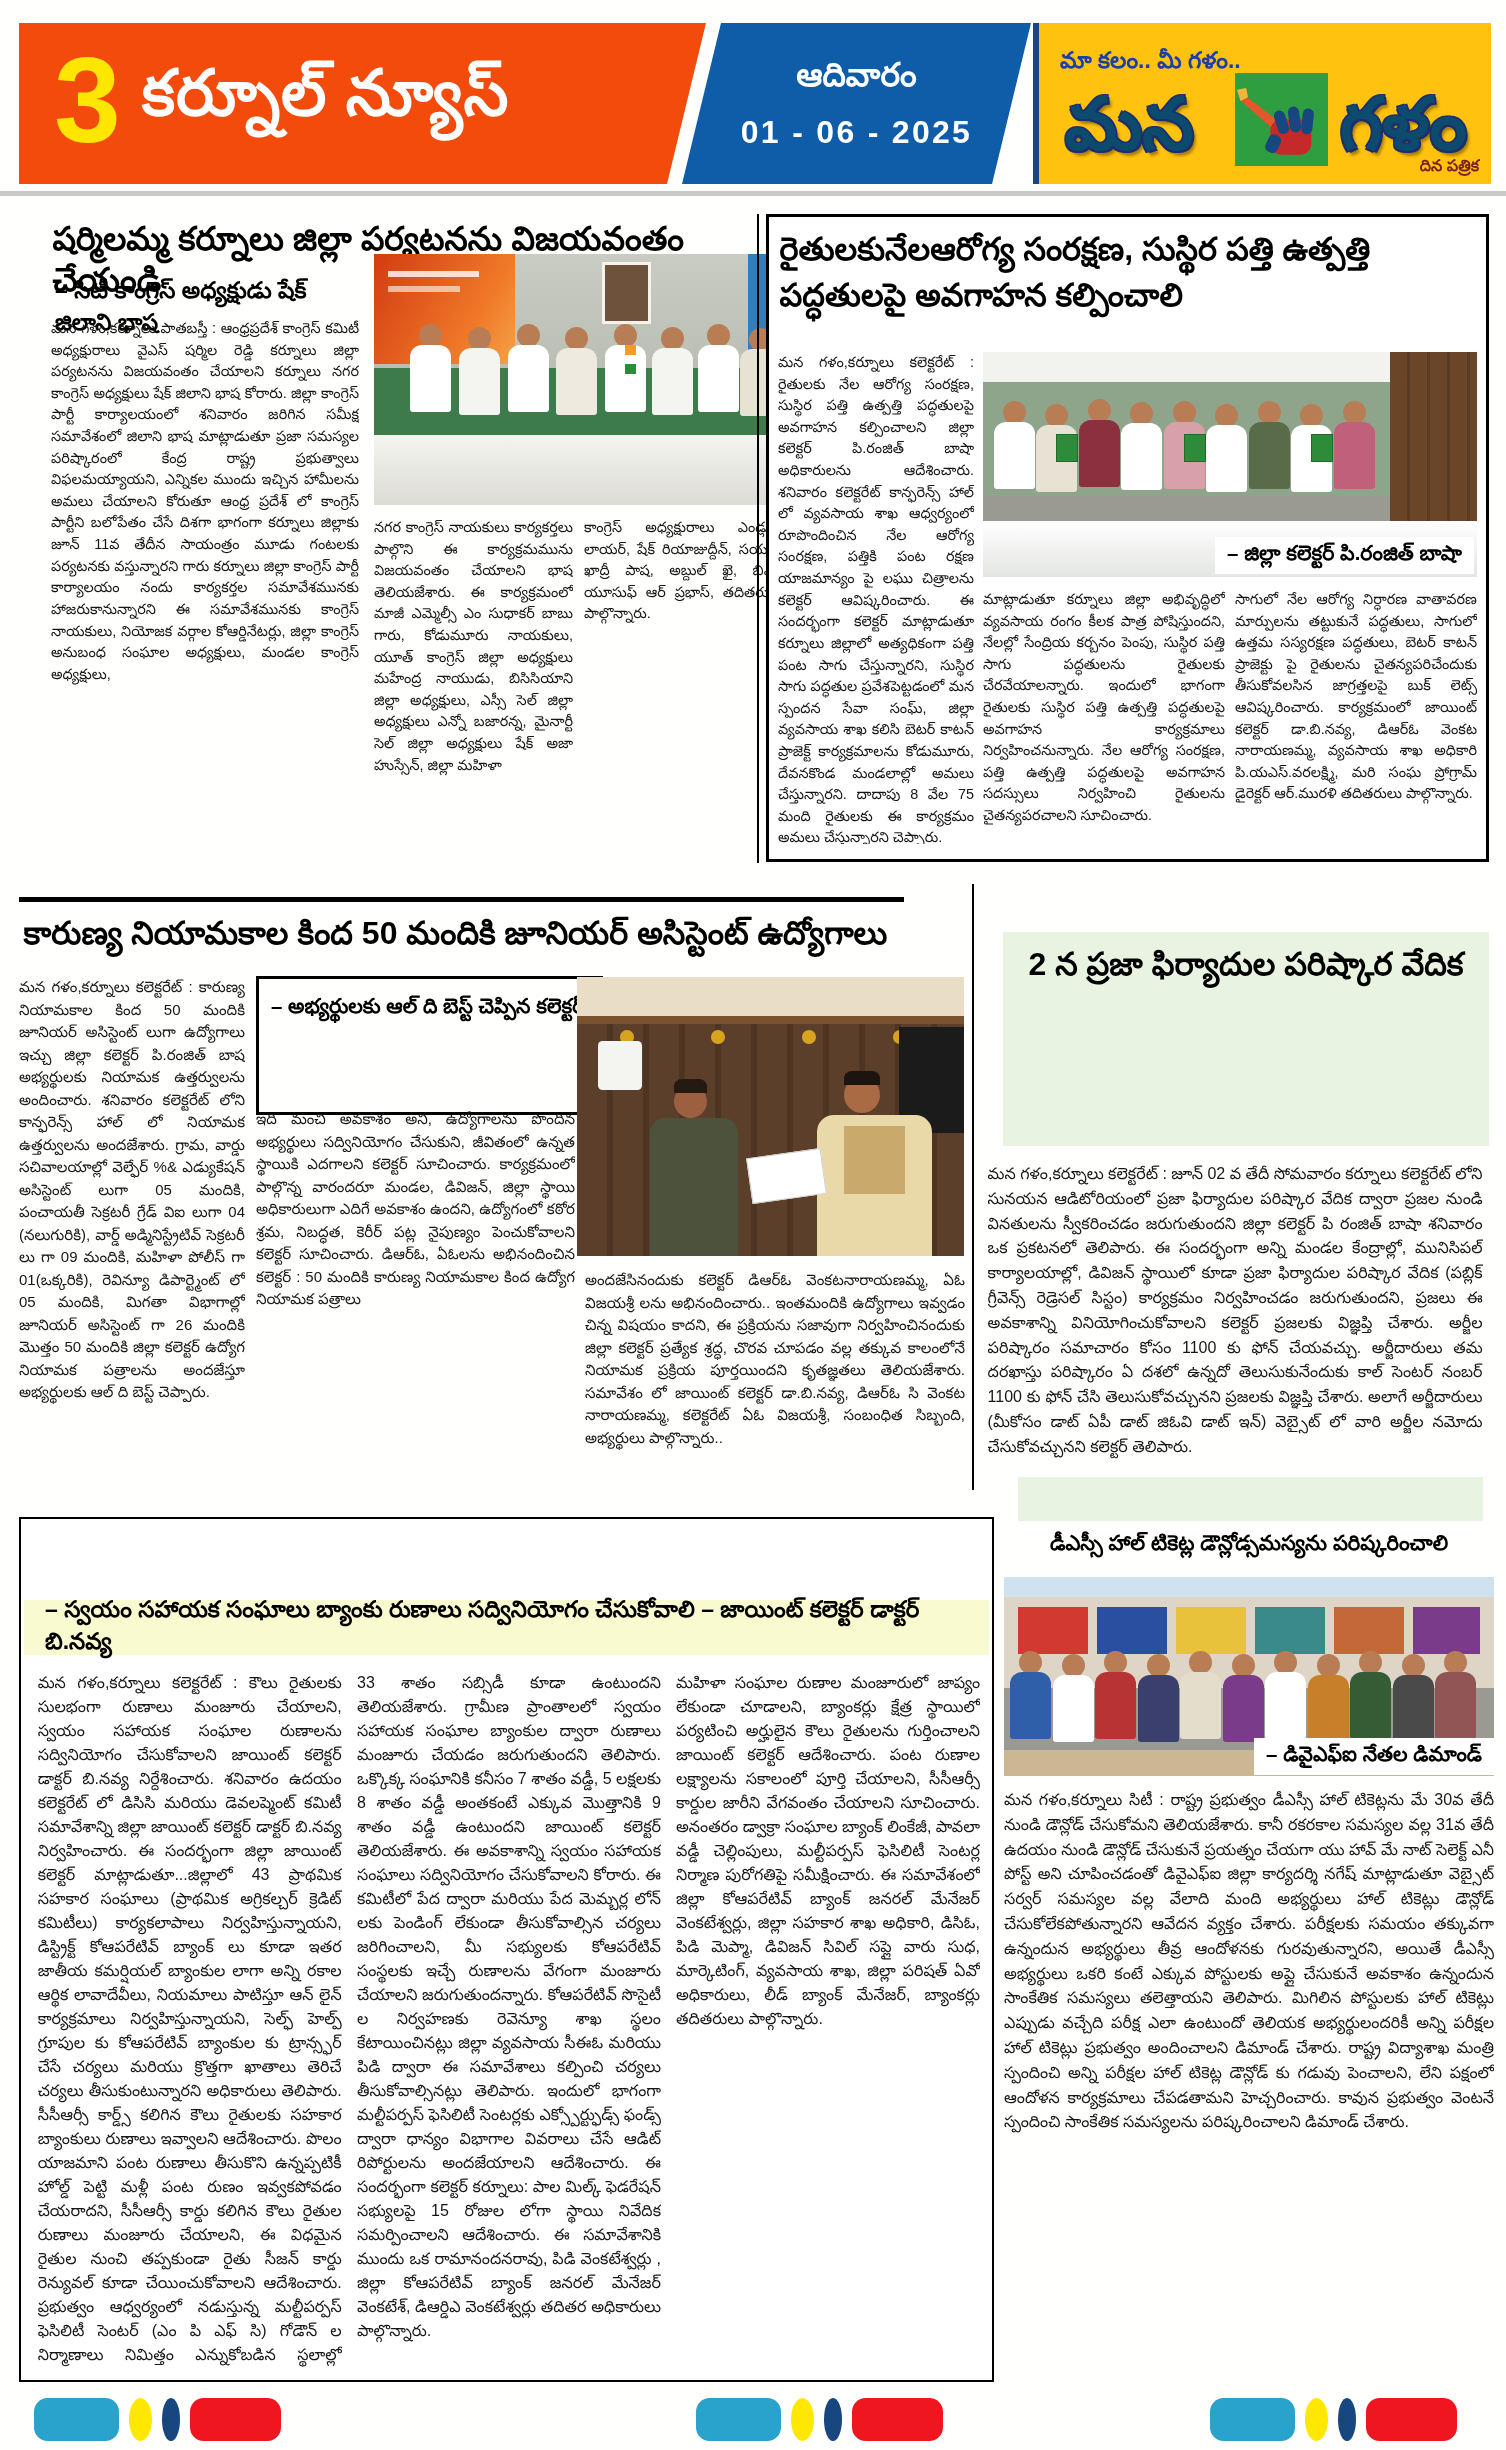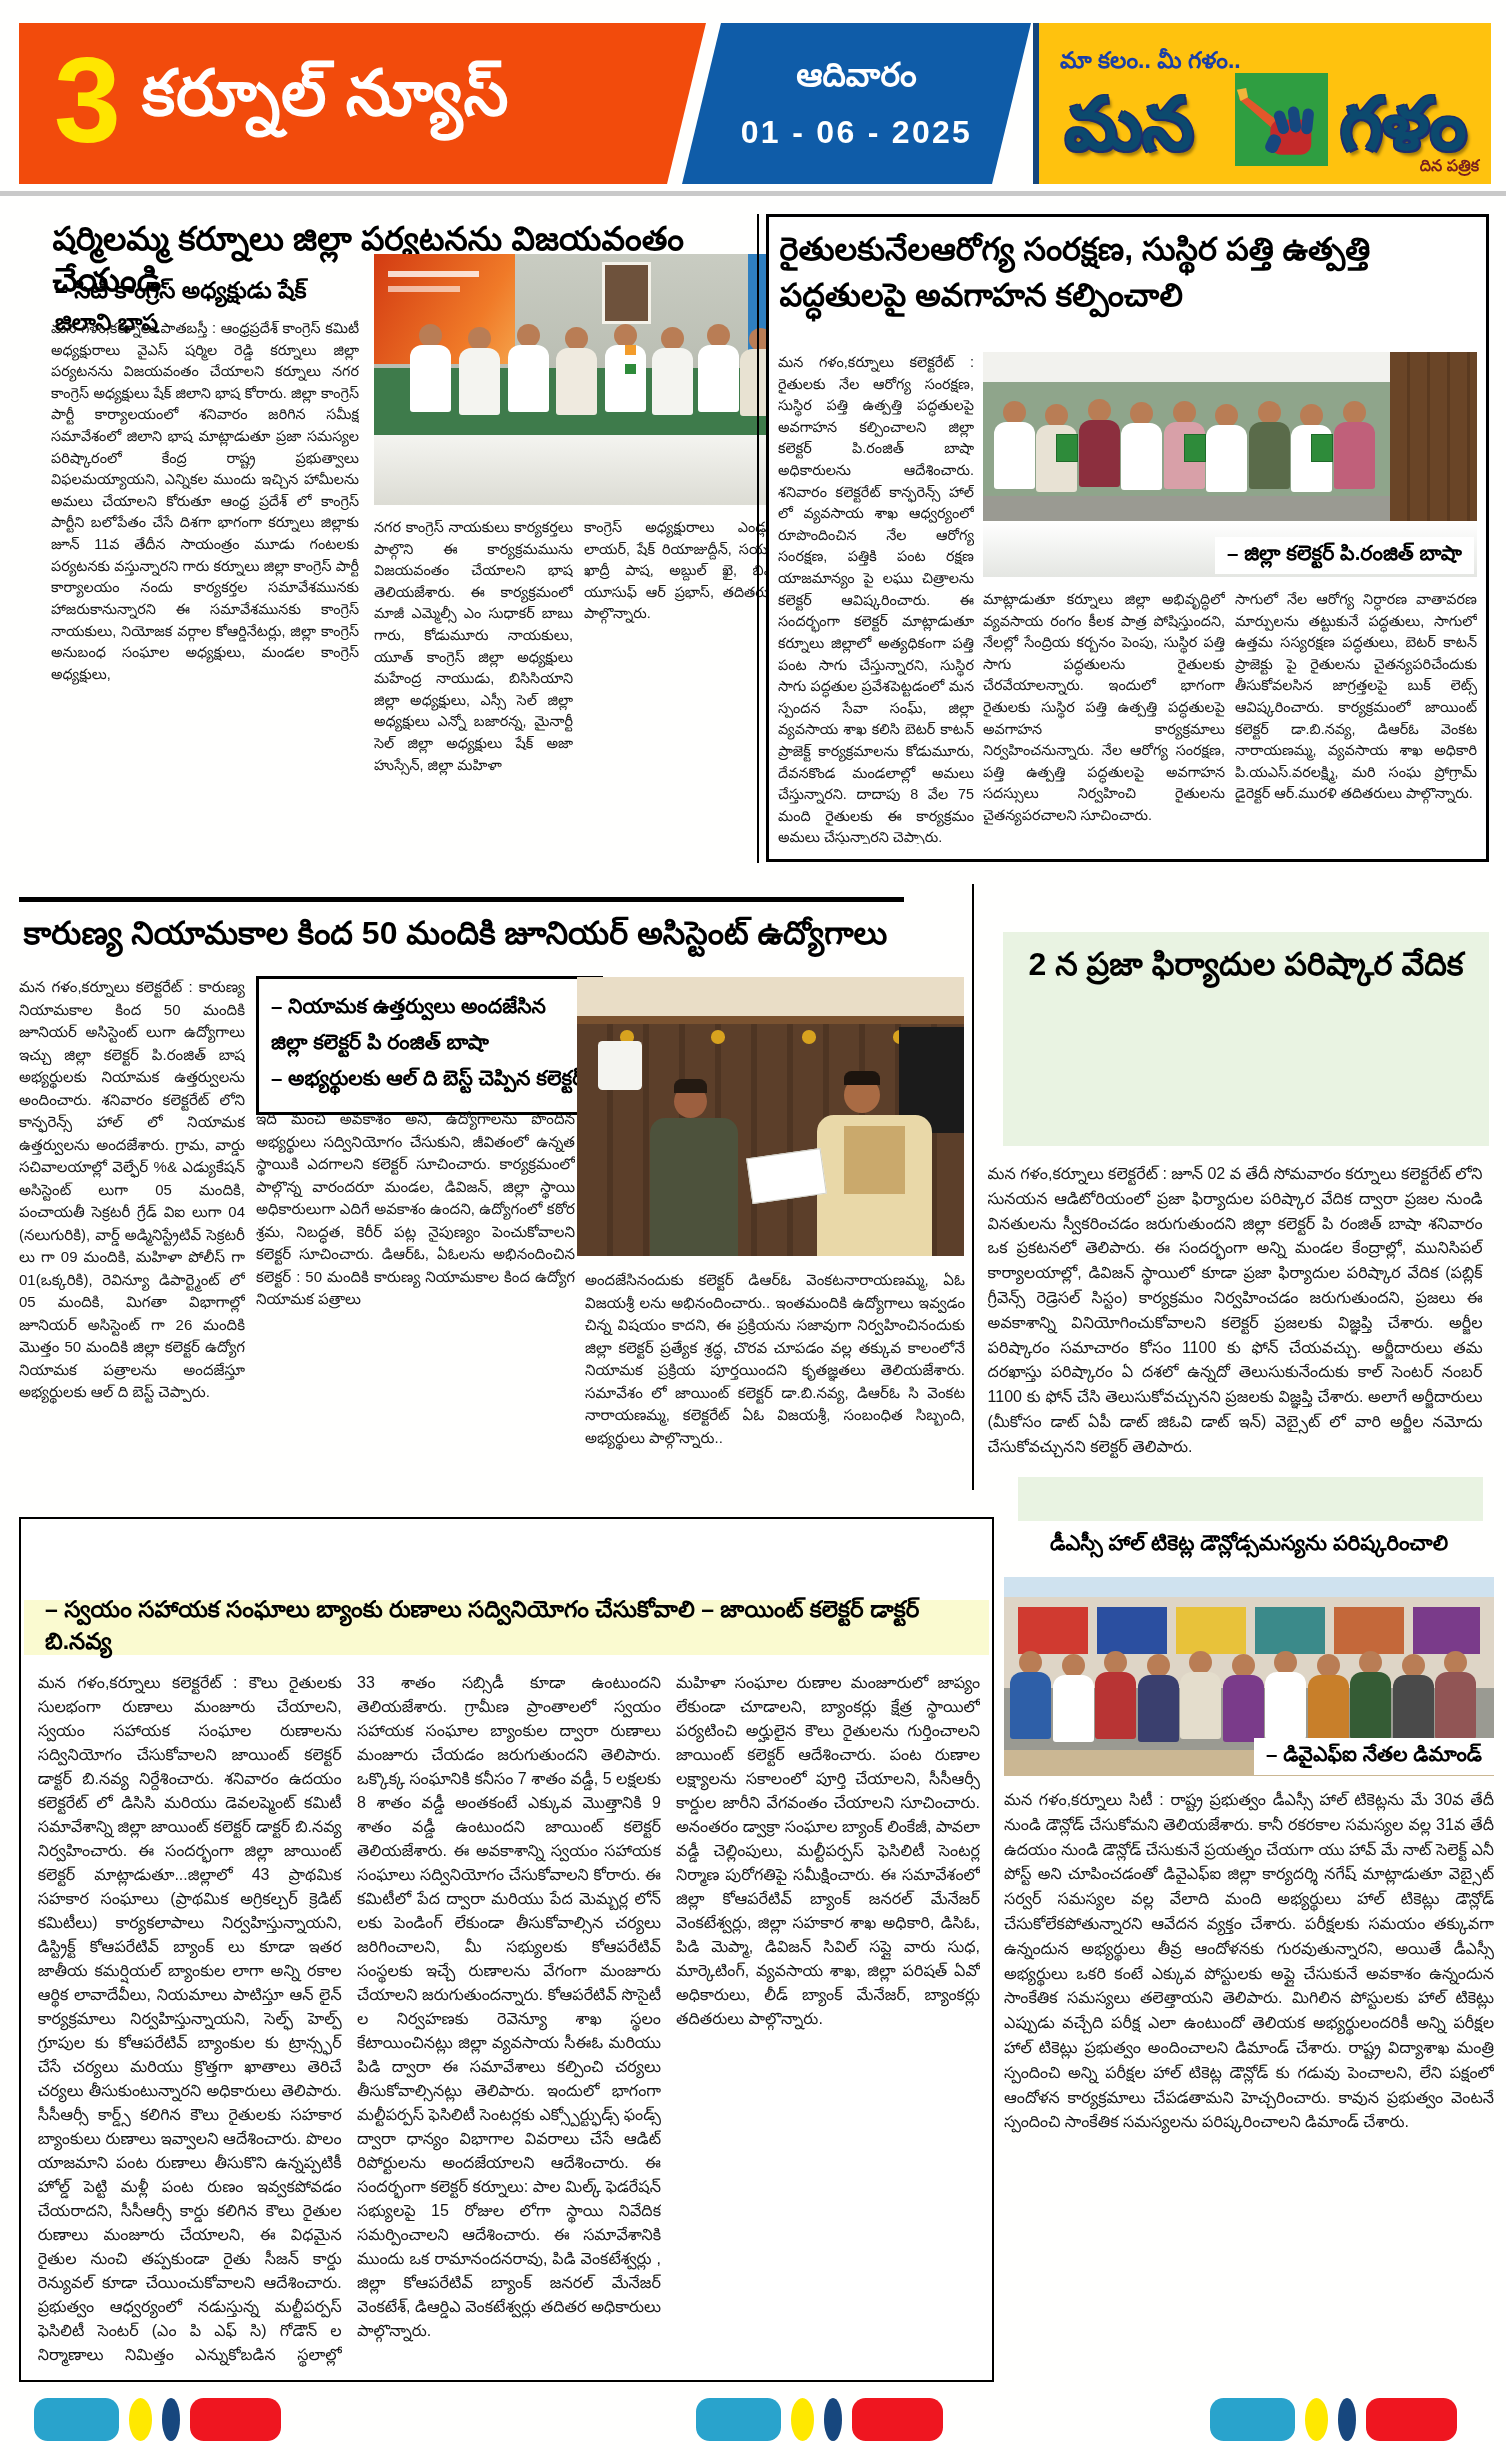"– నియామక ఉత్తర్వులు అందజేసిన జిల్లా" div { html: <div>– నియామక ఉత్తర్వులు అందజేసిన జిల్లా కలెక్టర్ పి రంజిత్ బాషా</div> -> none }
